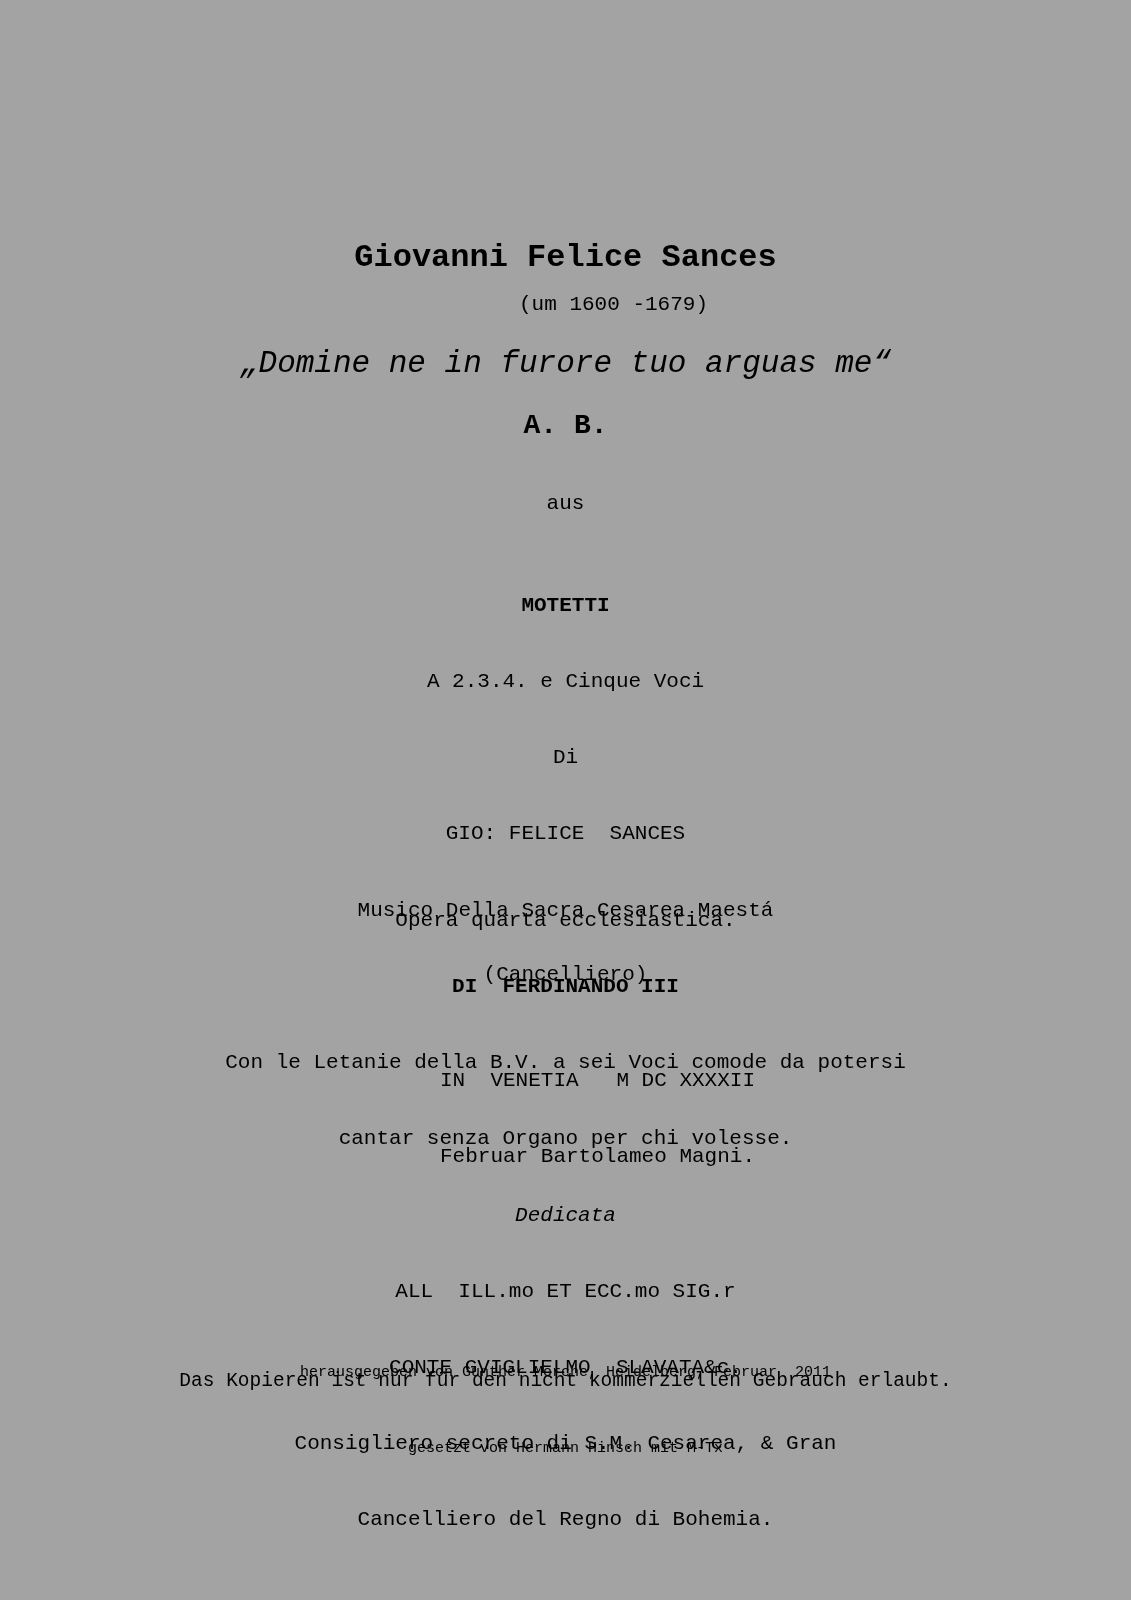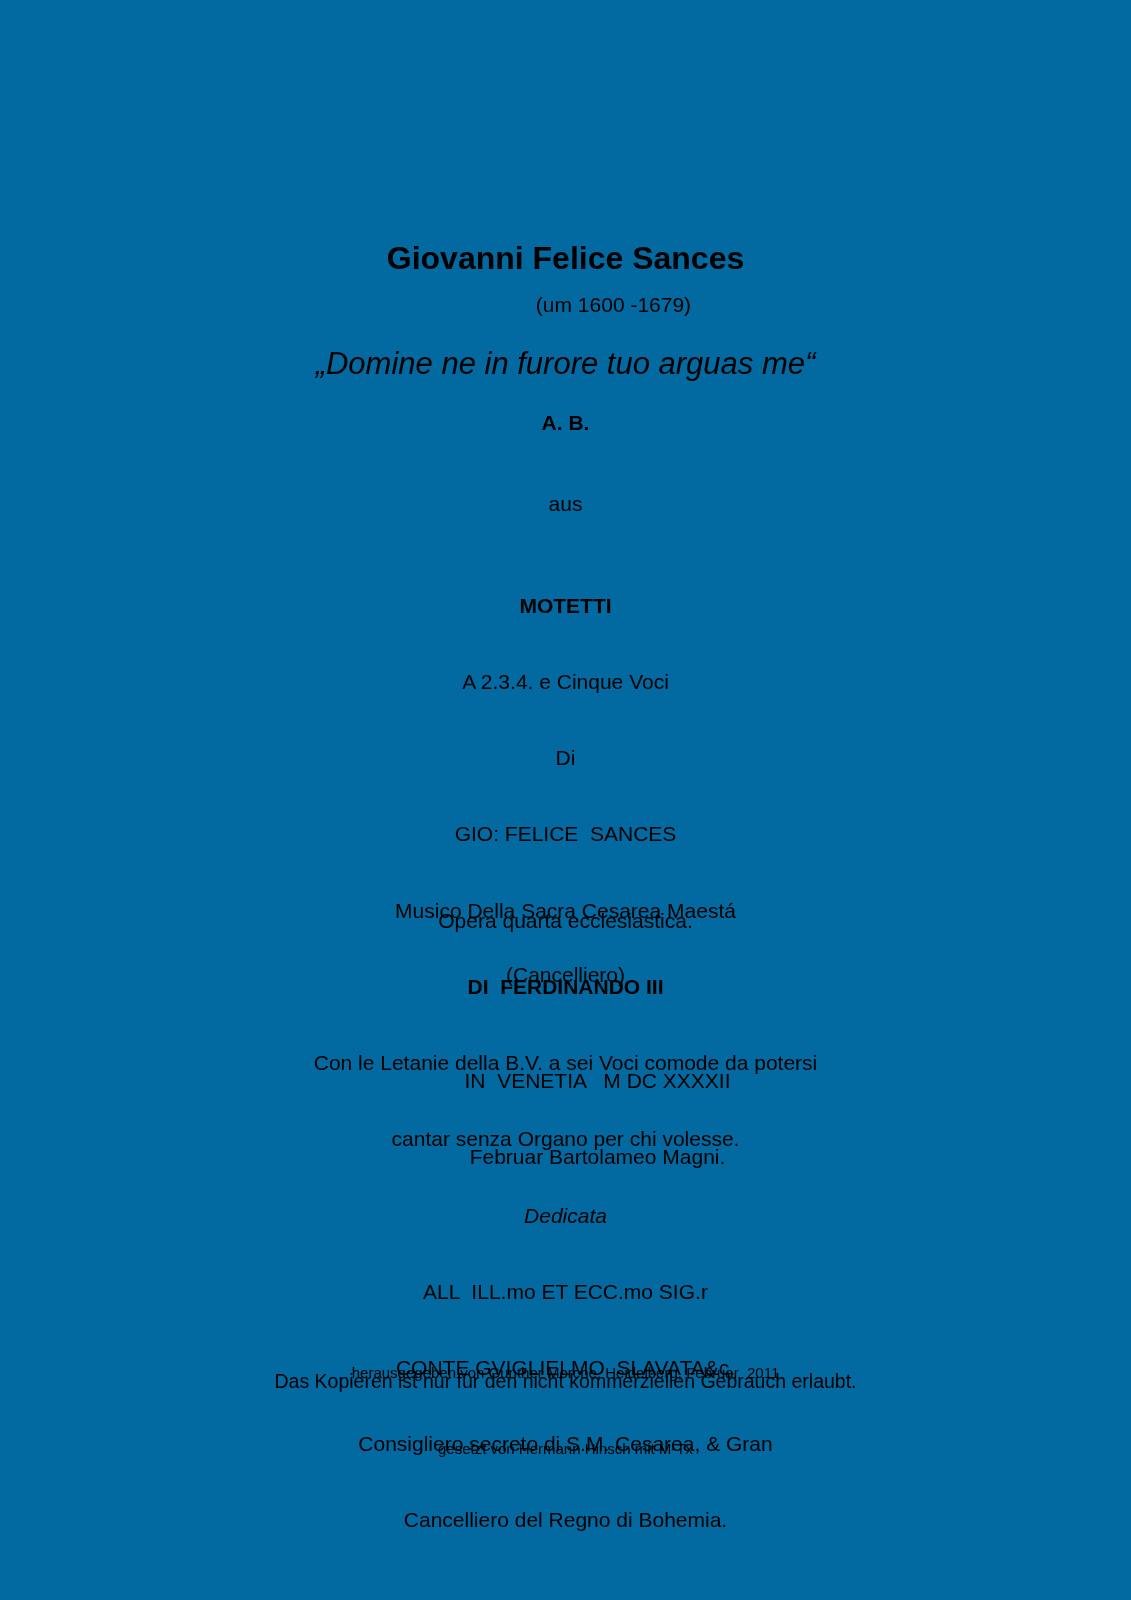"Giovanni Felice Sances" .page { background: #0369a1 -> #a3a3a3; font-family: Liberation Sans, sans-serif -> Liberation Mono, monospace }
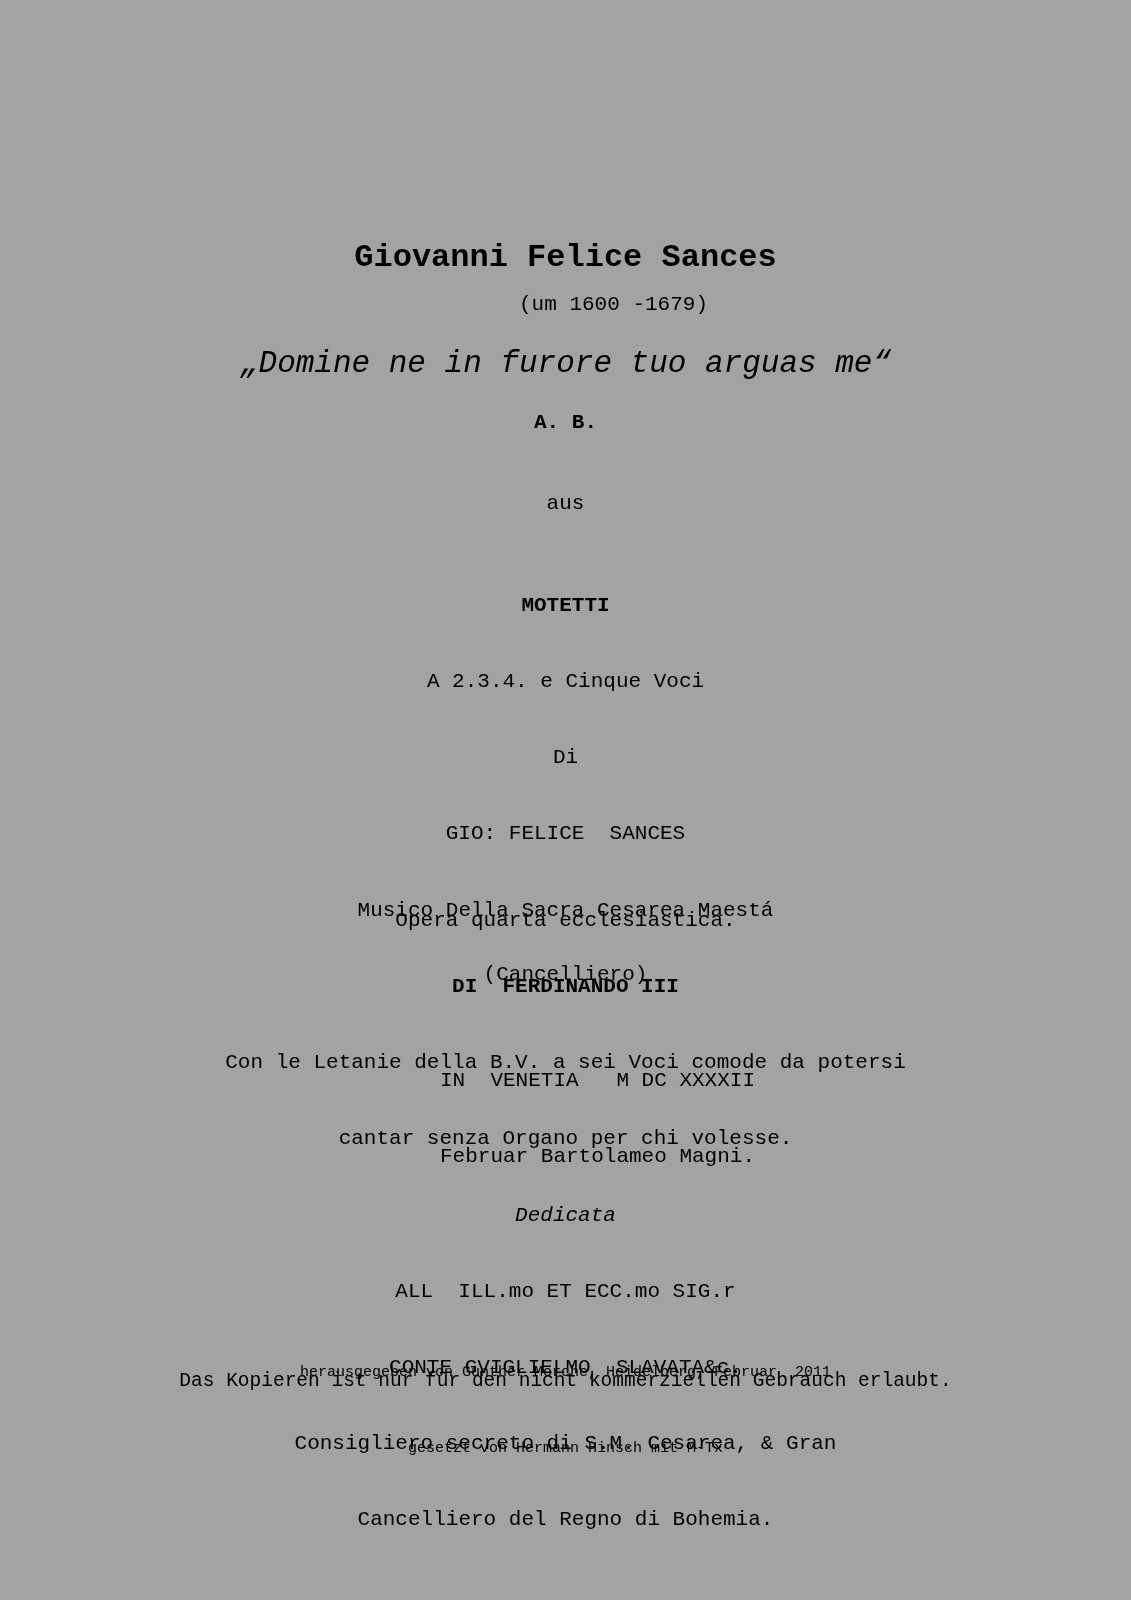"A. B." .voice { font-size: 21px -> 28px }
